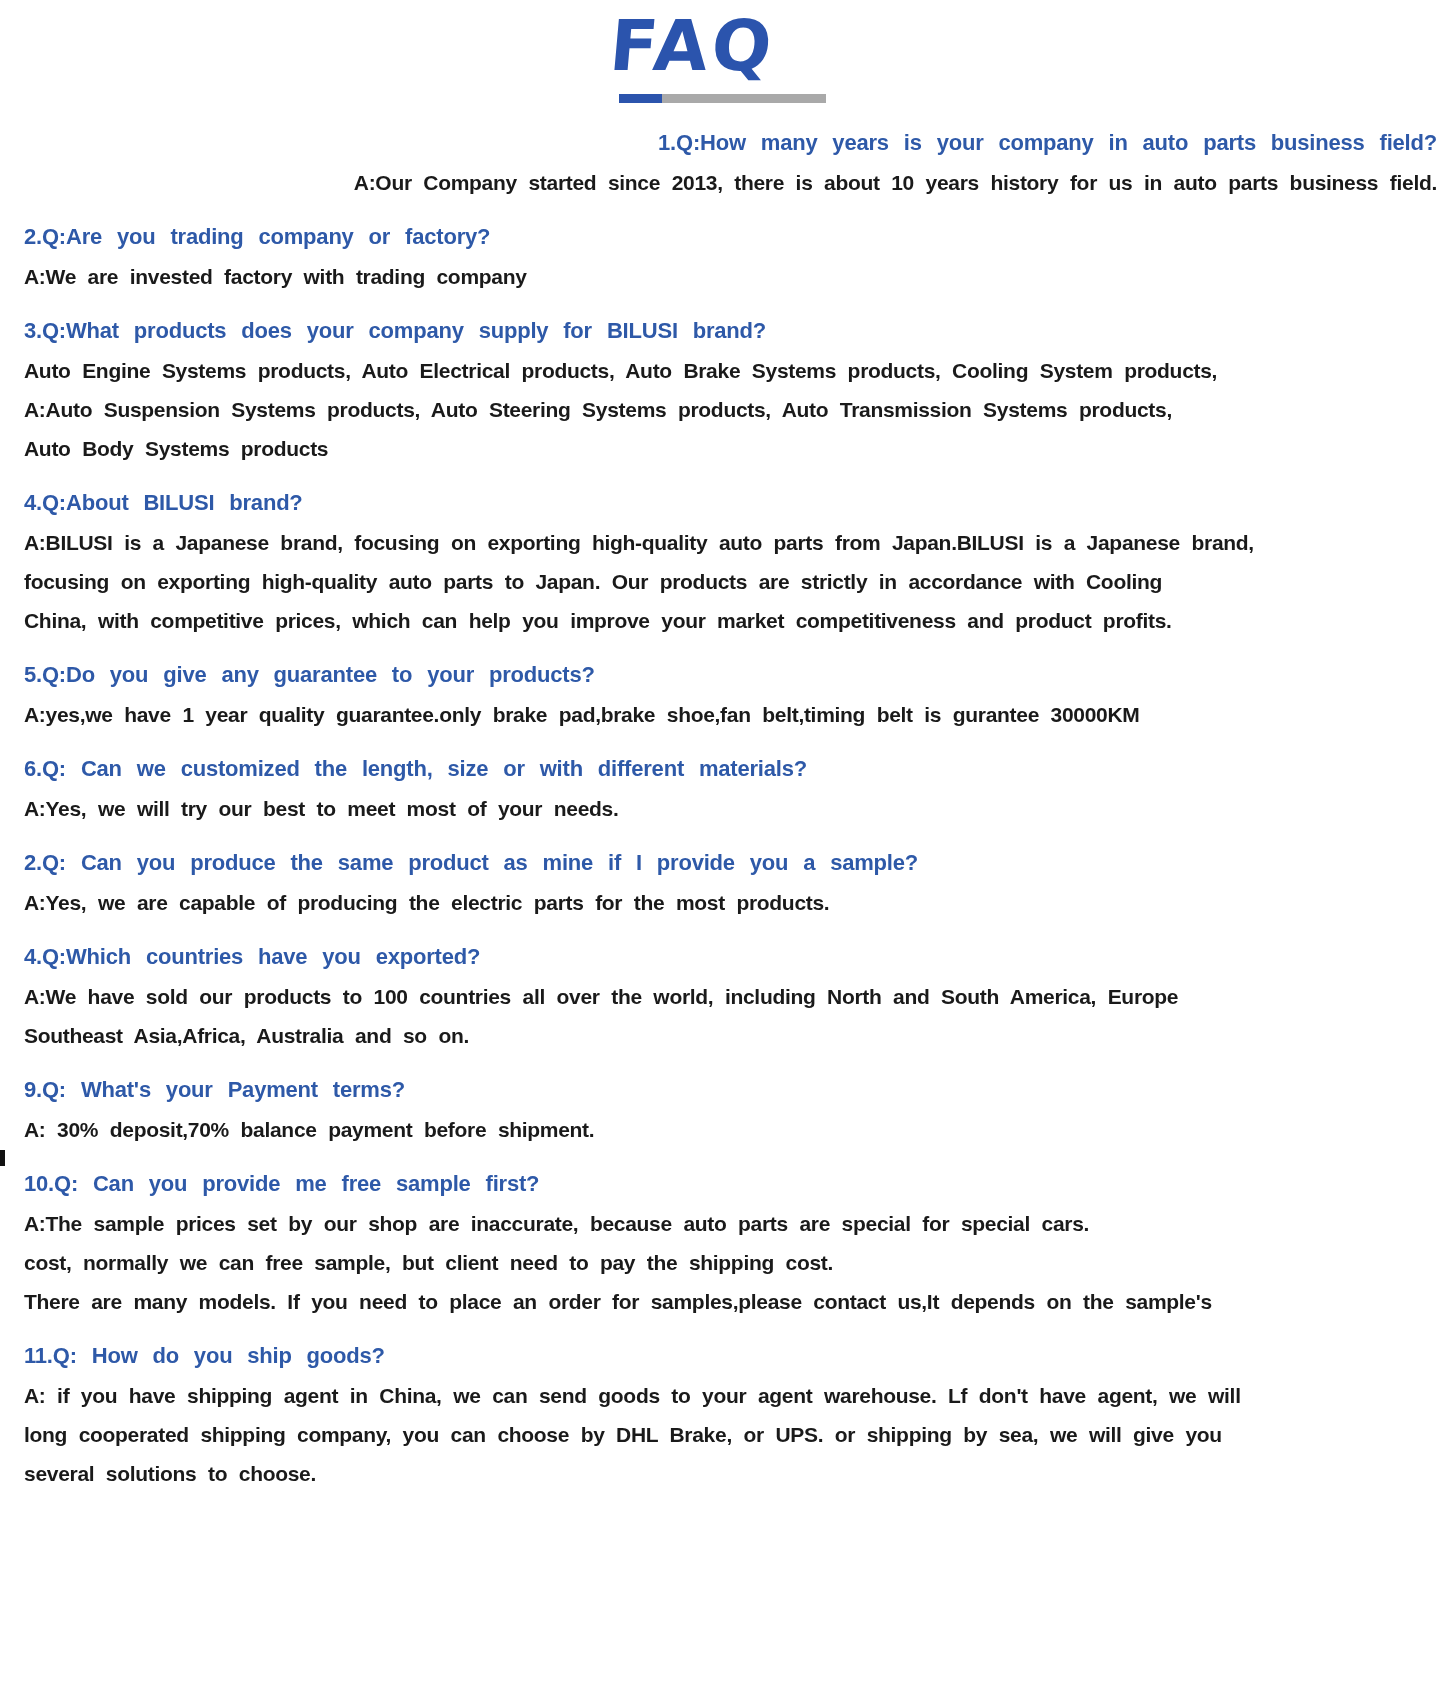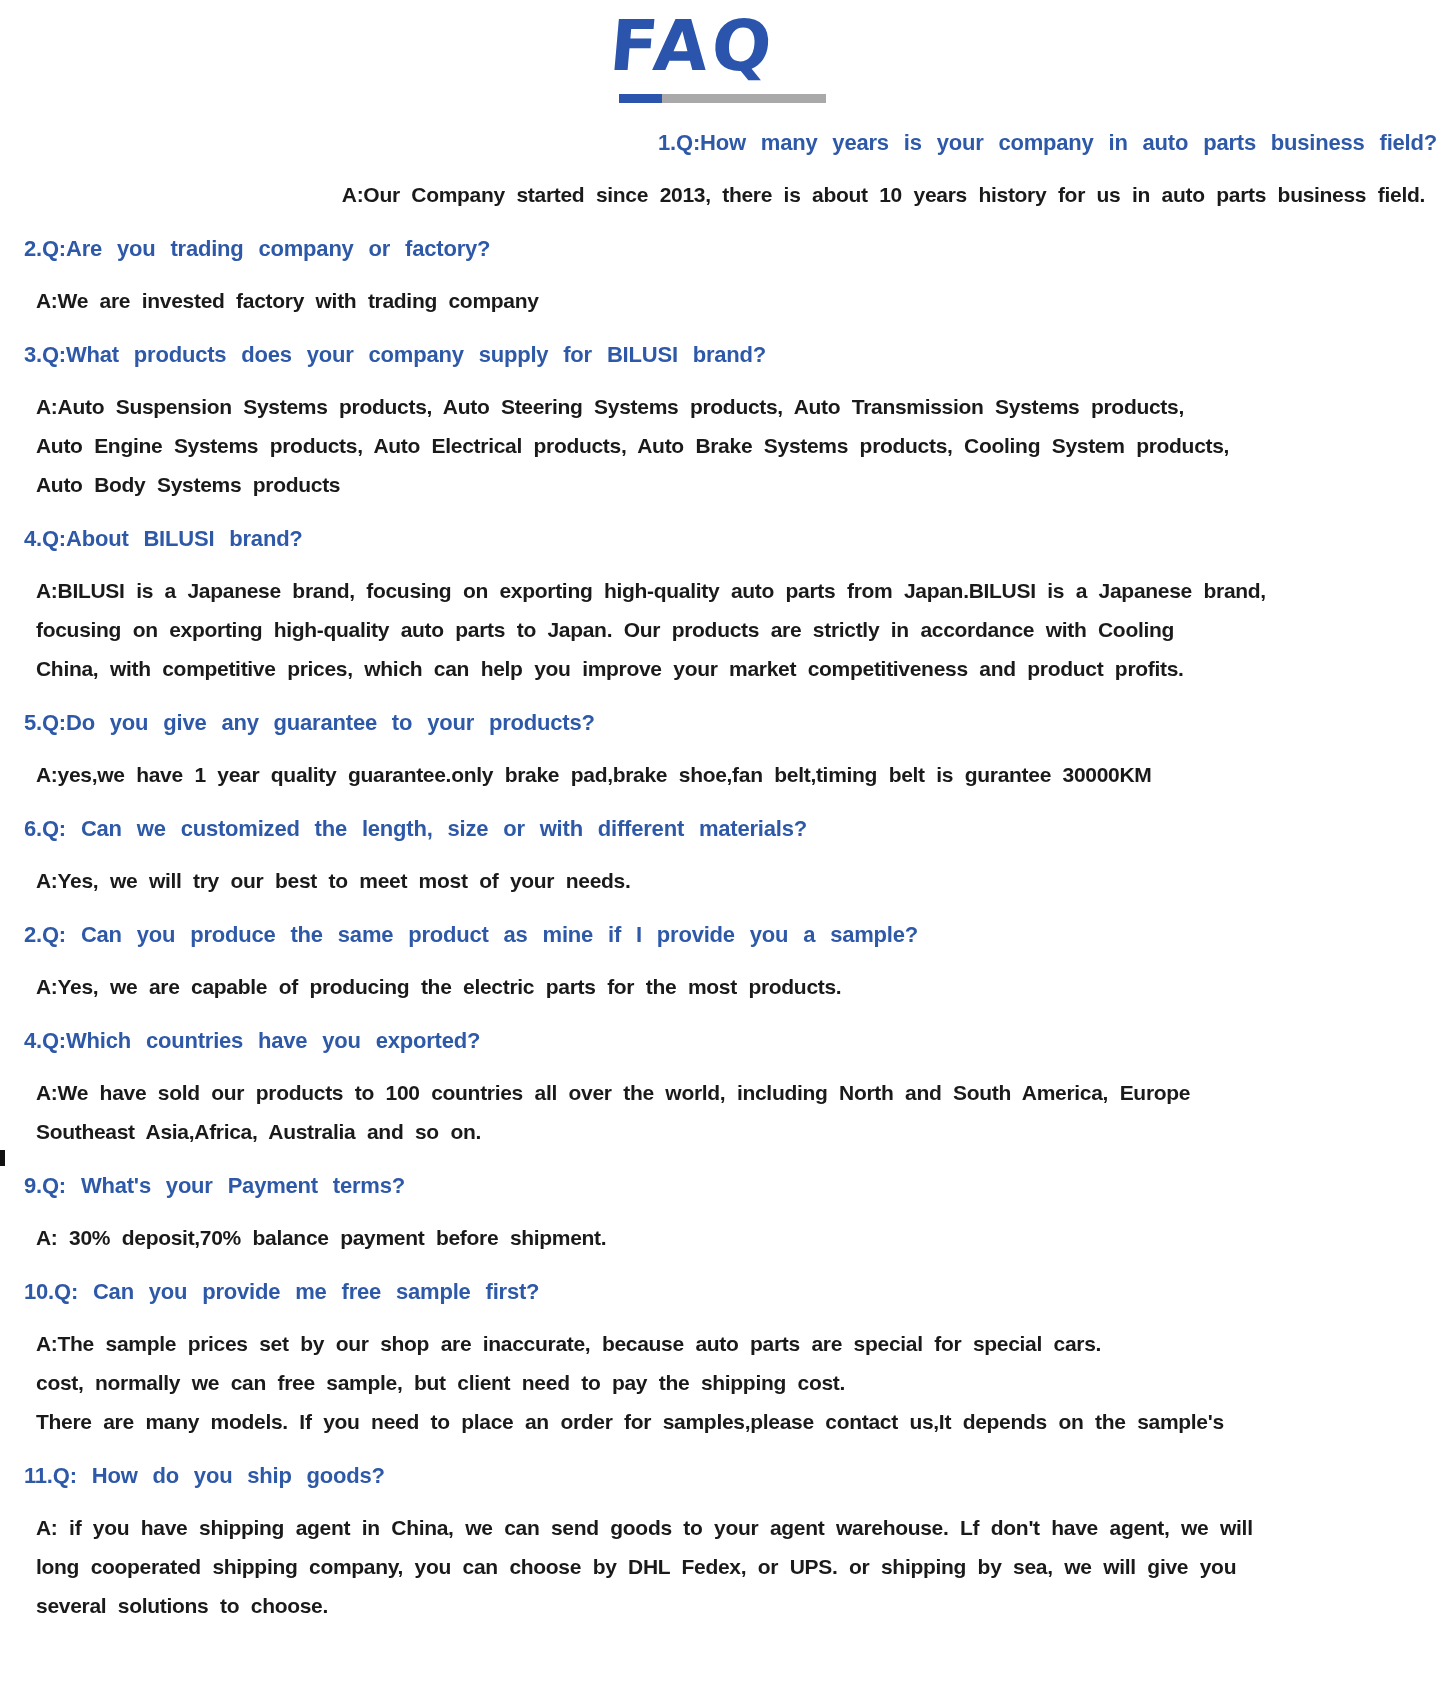"A:Our Company started since 2013," .answer { margin: 12px -> 0 }
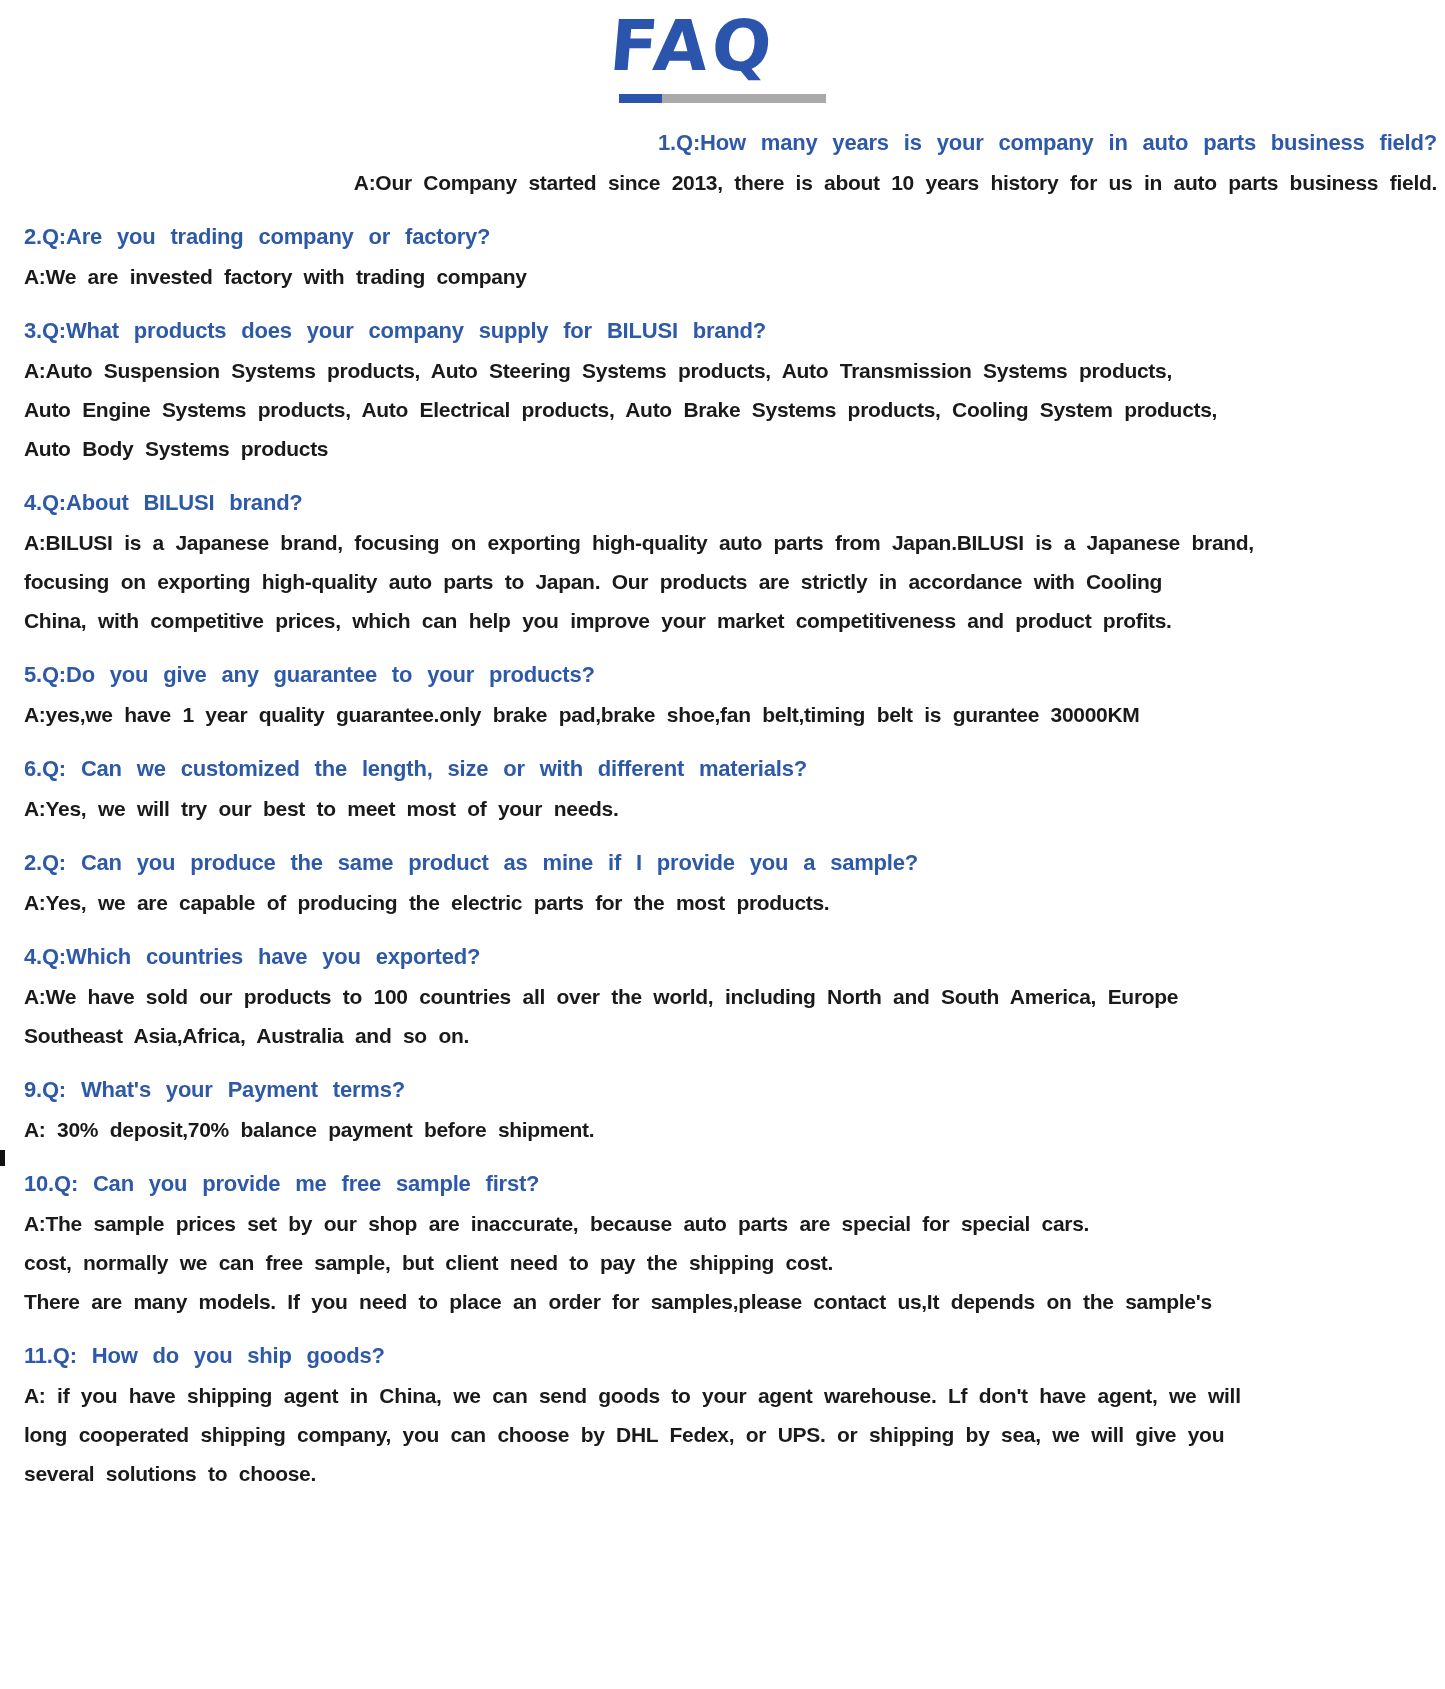"A:Auto Suspension Systems products, Auto" p.answer-line { order: before "Auto Engine Systems products, Auto" -> after "Auto Engine Systems products, Auto" }
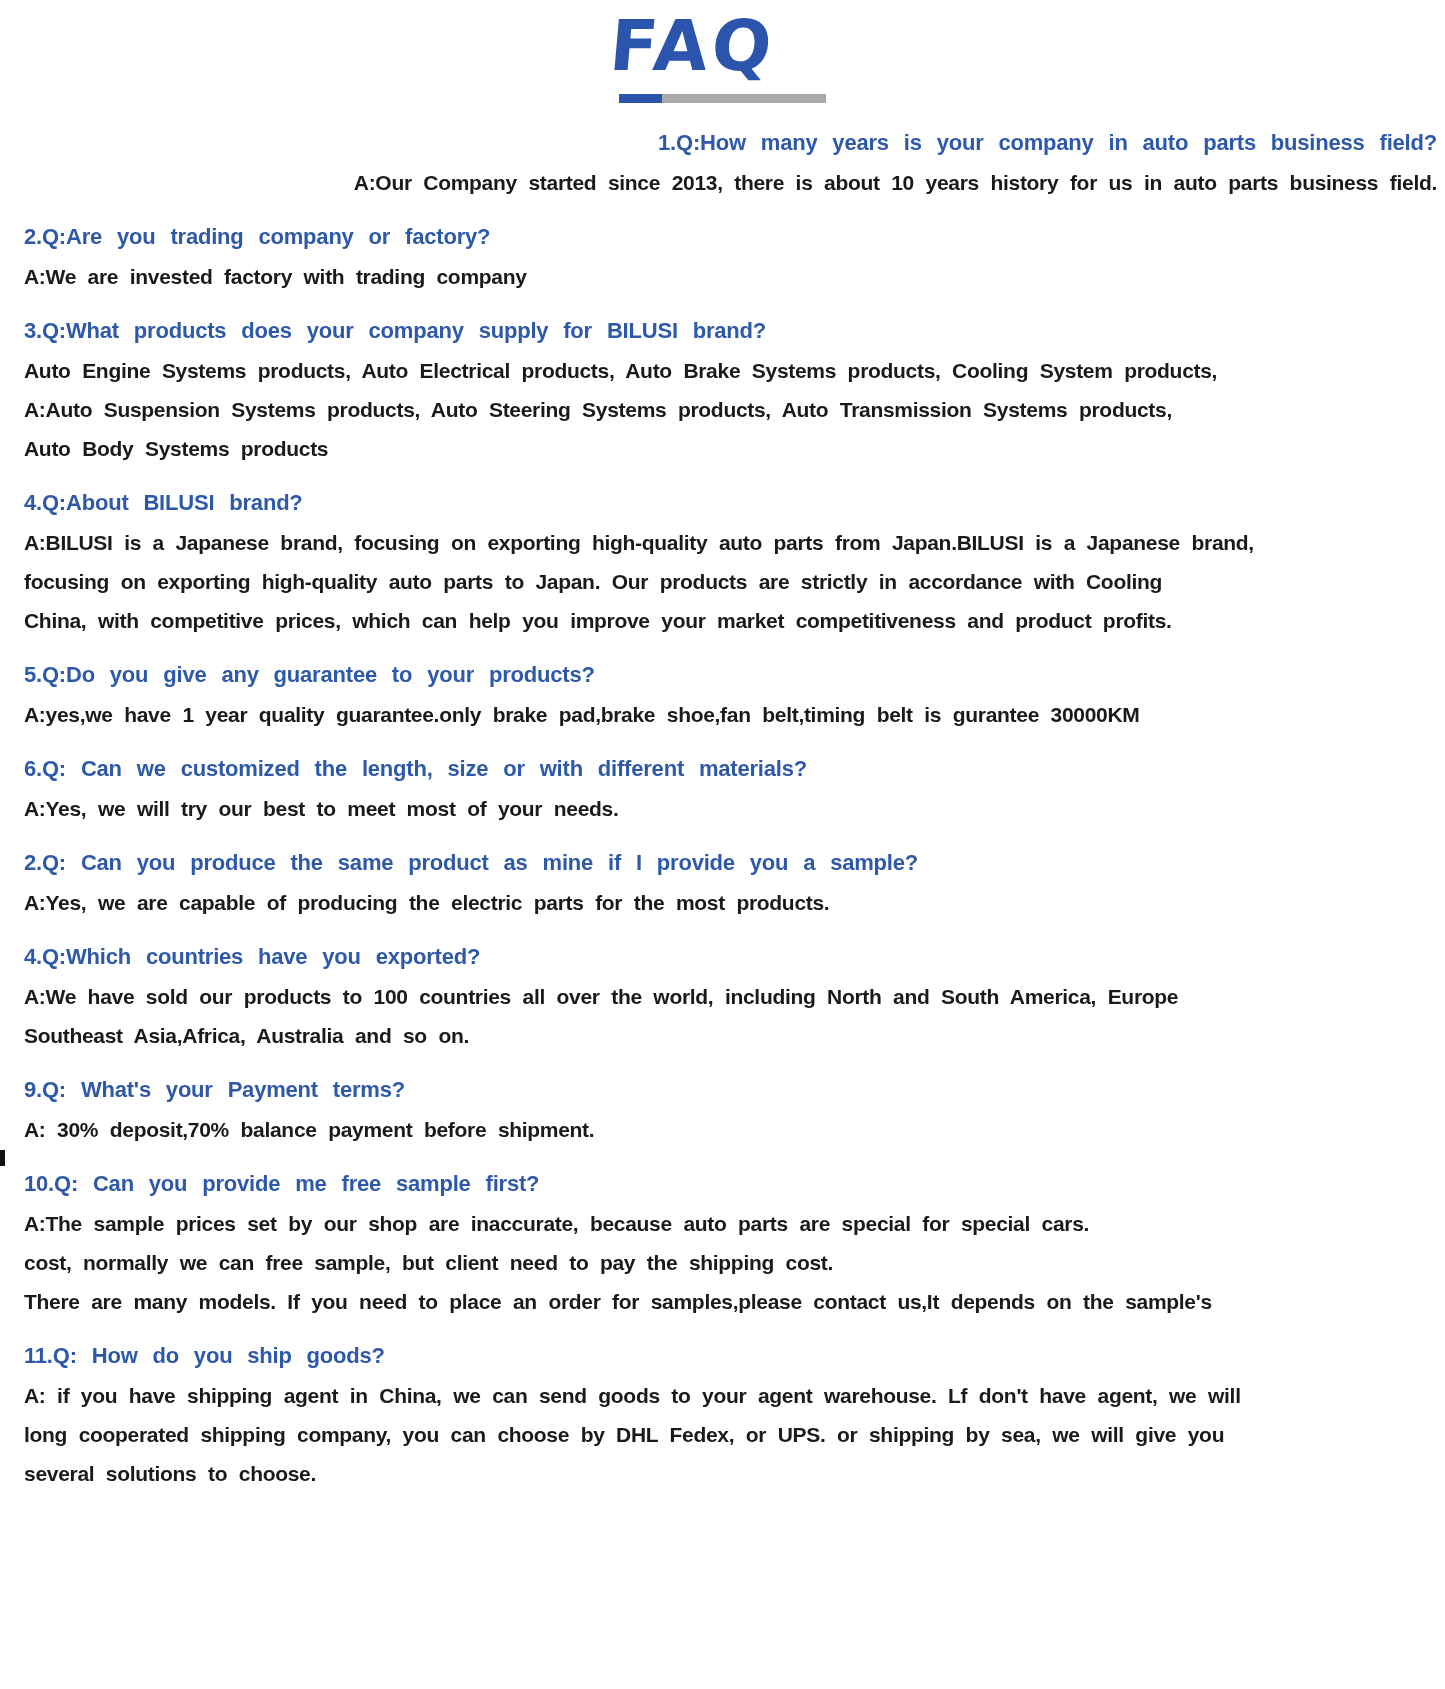"long cooperated shipping company, you" p.answer-line { text: Fedex -> Brake }
